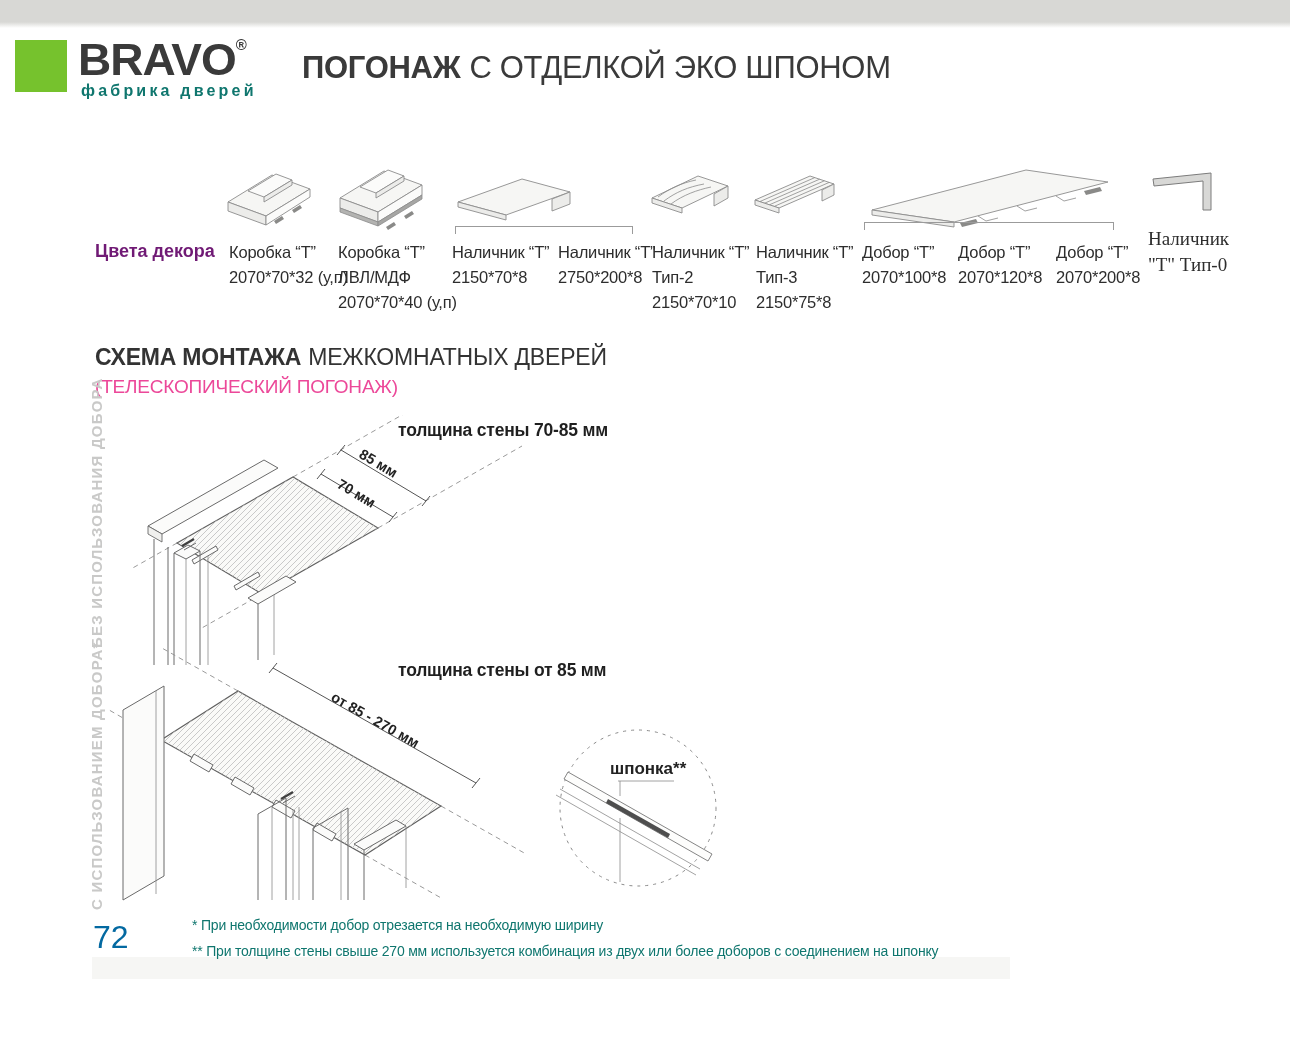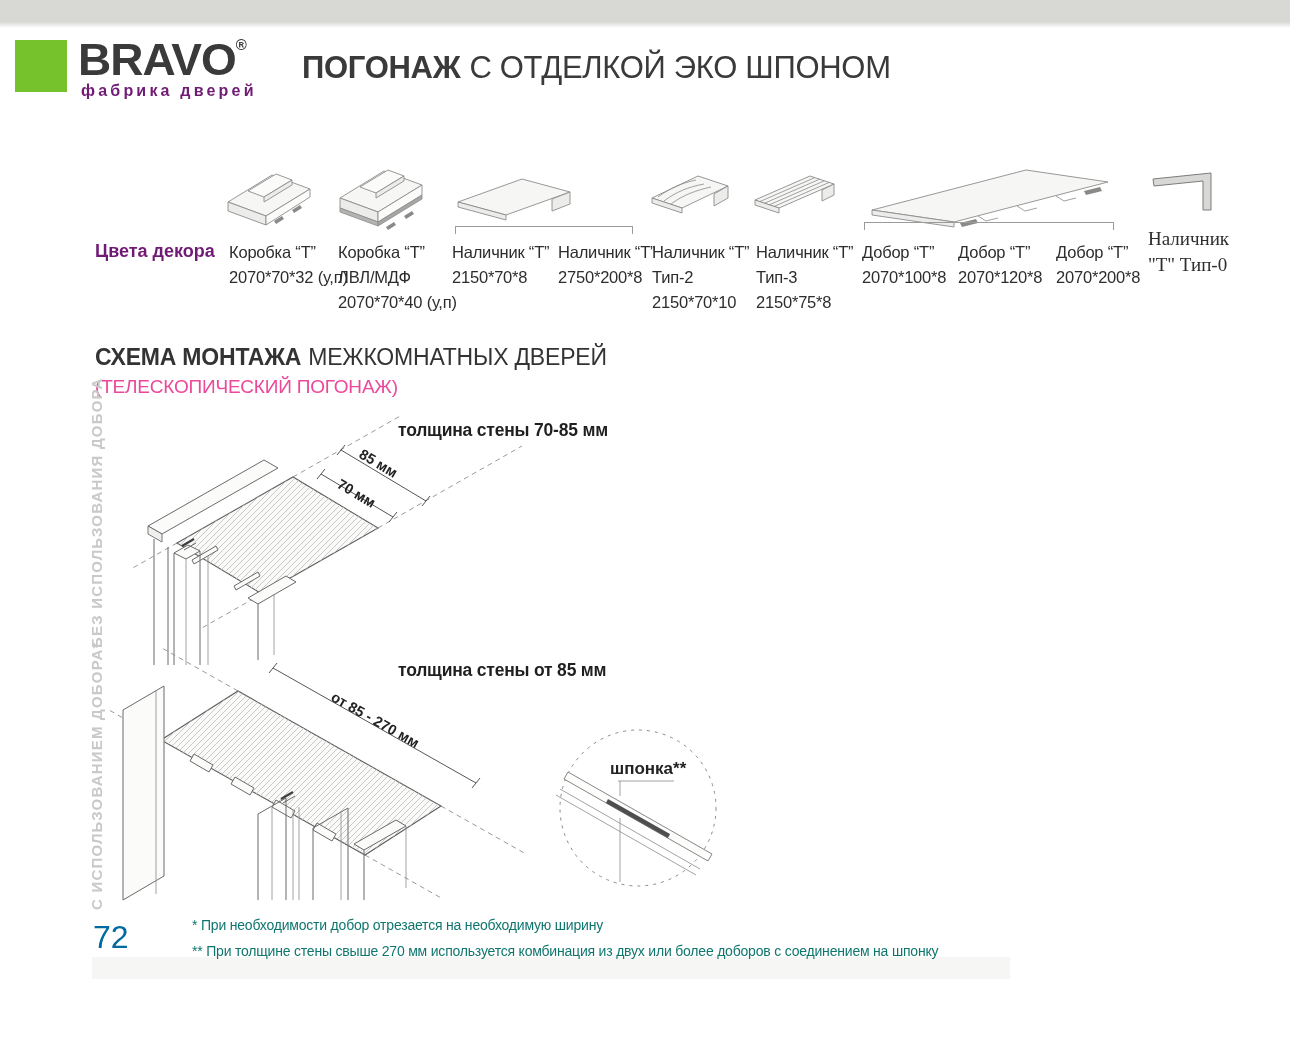"фабрика дверей" .brand-tagline { color: #701a75 -> #0f766e }
